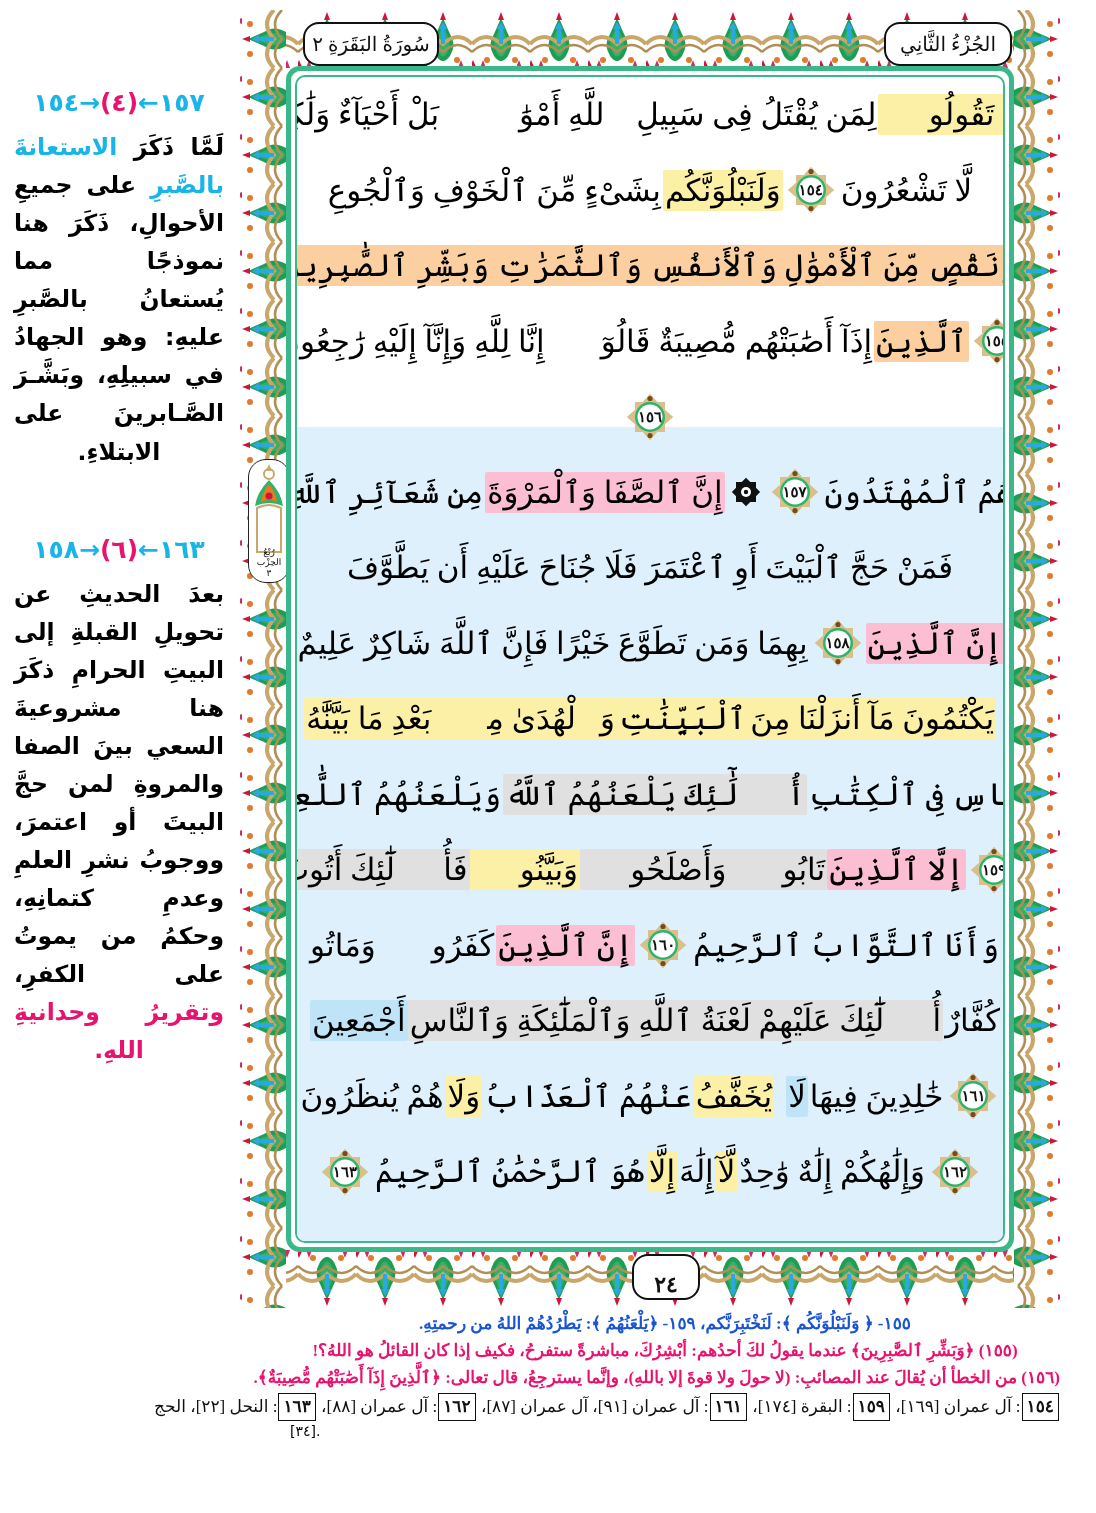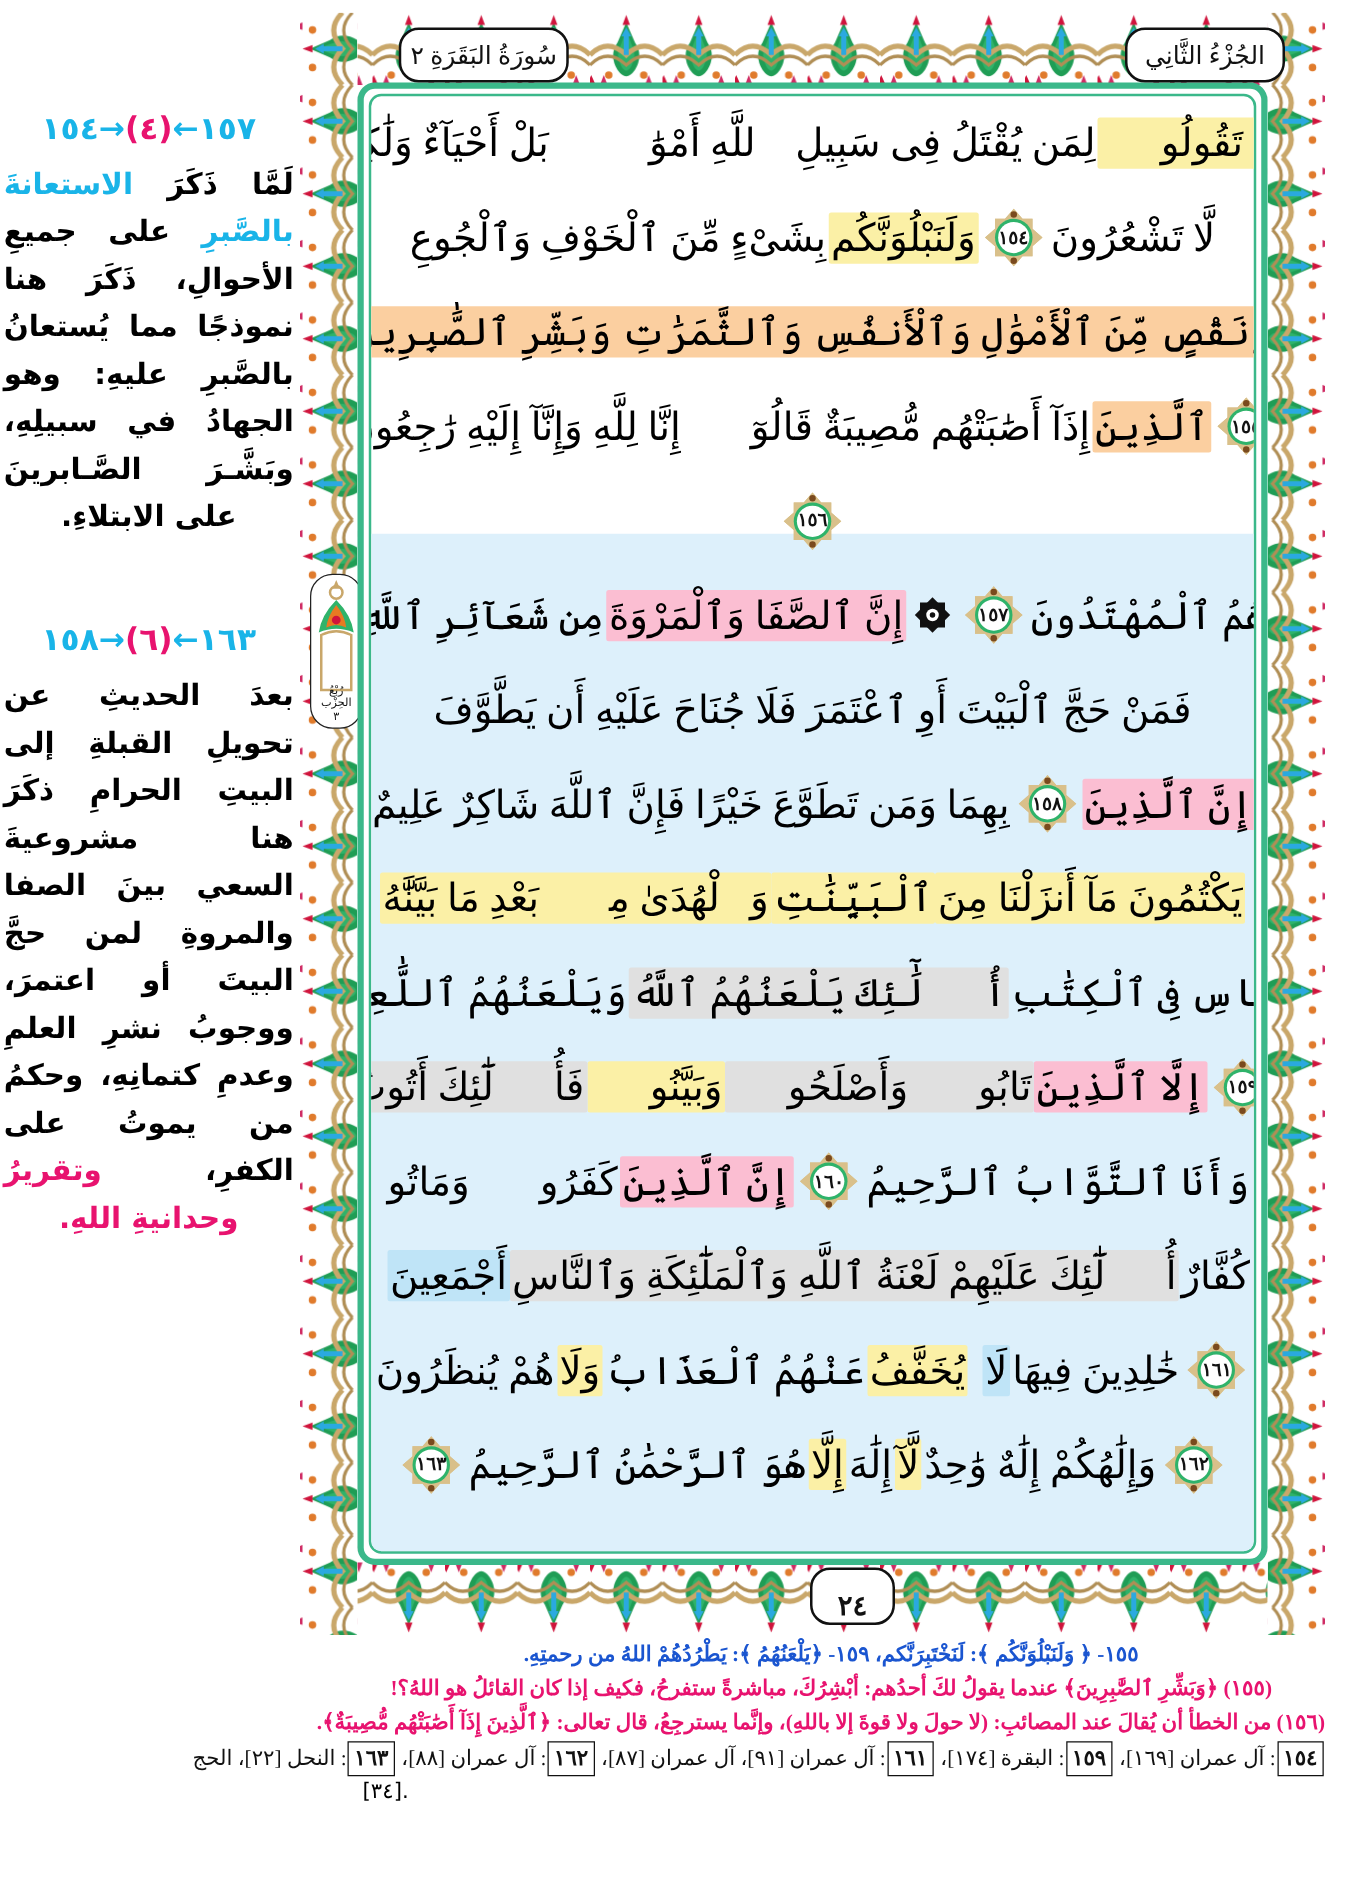"سُورَةُ البَقَرَةِ ٢" .cartouche { margin-left: 16px -> none }
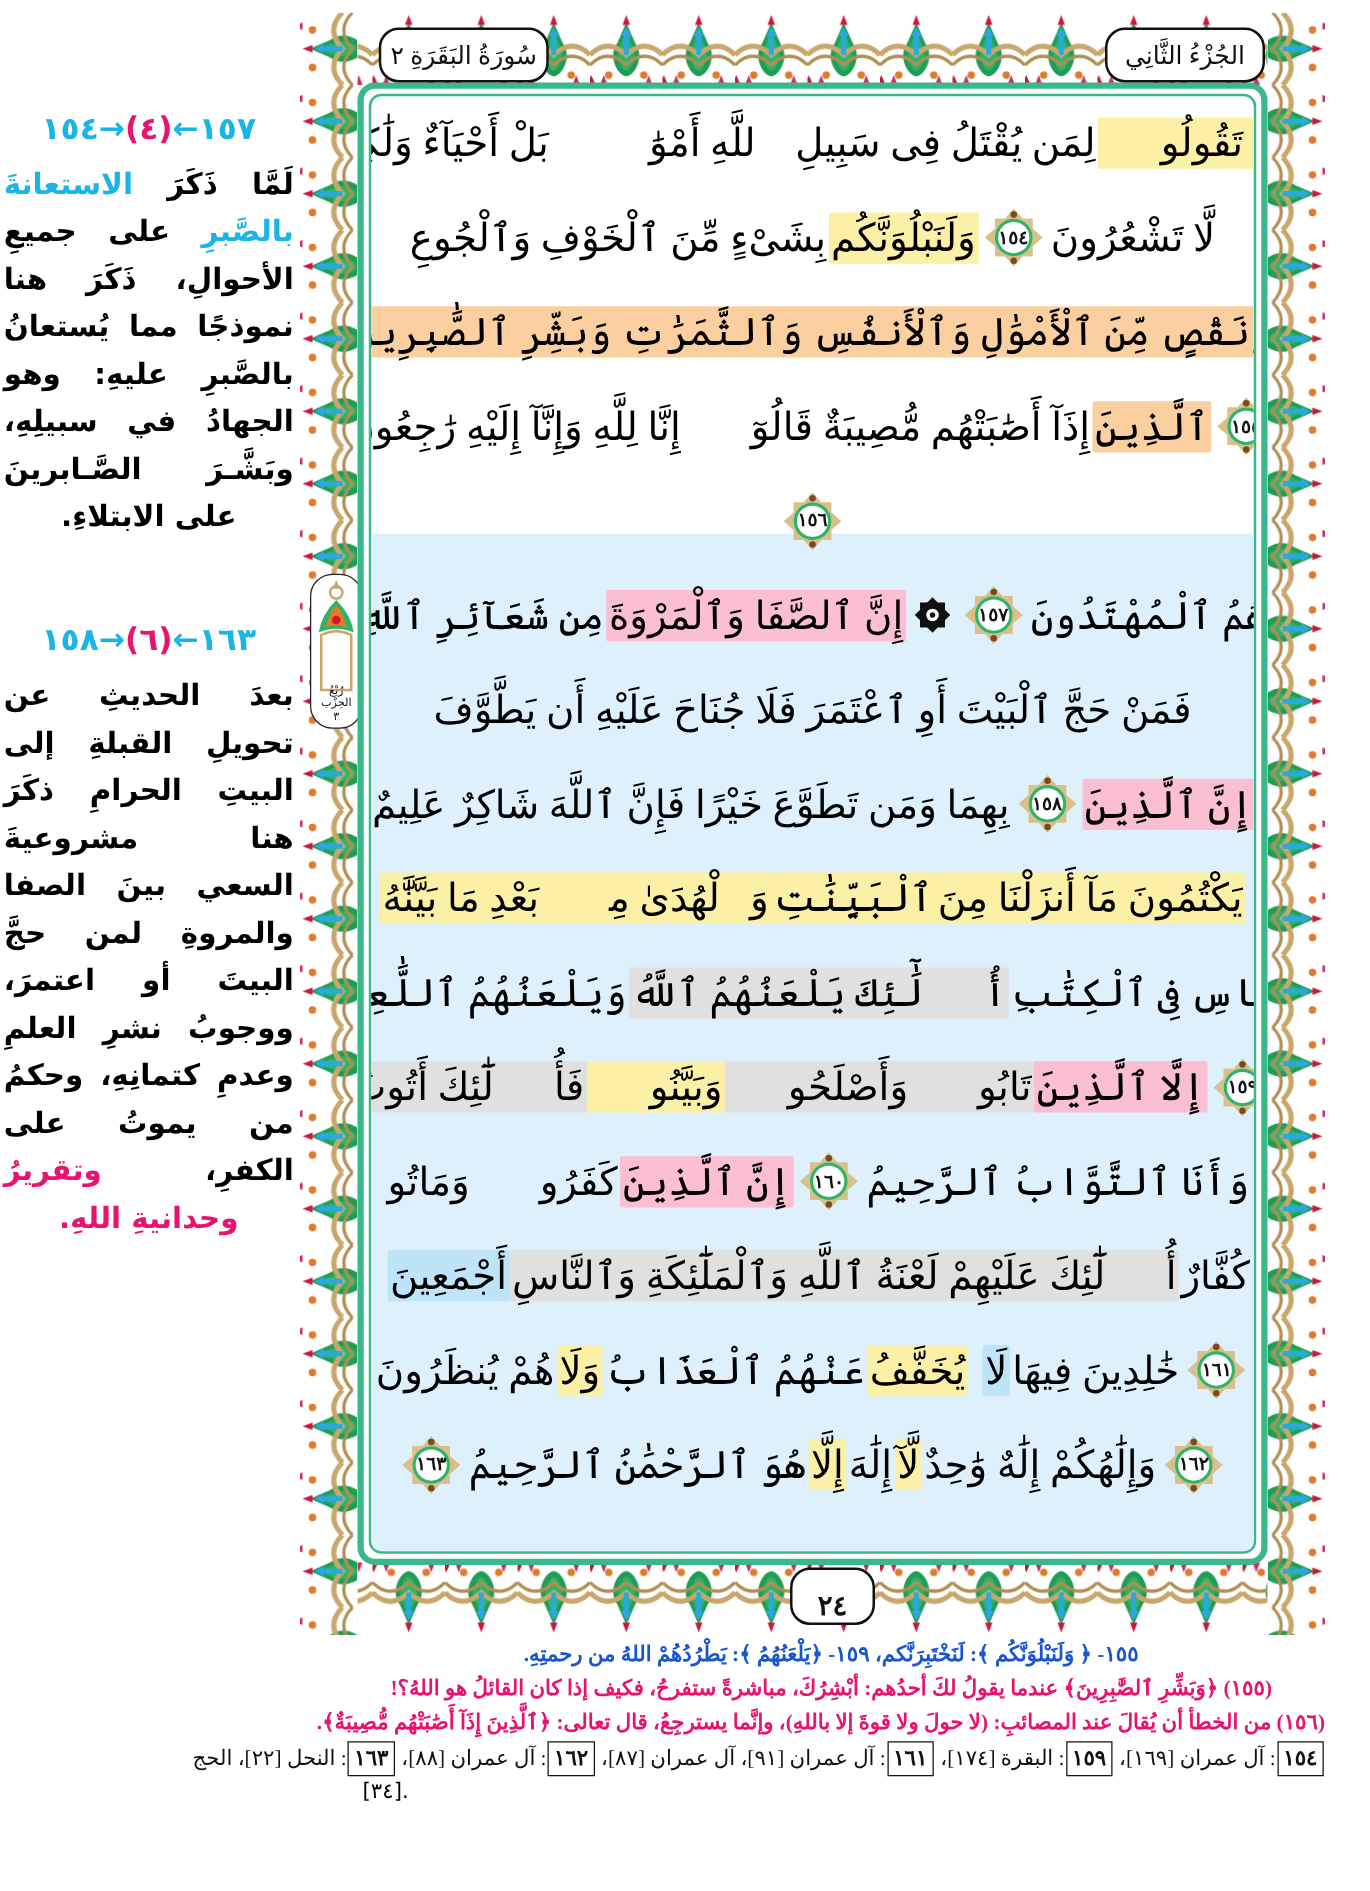"لَمَّا ذَكَرَ الاستعانةَ بالصَّبرِ على" .side-body { padding: 0 3px -> 0 14px }
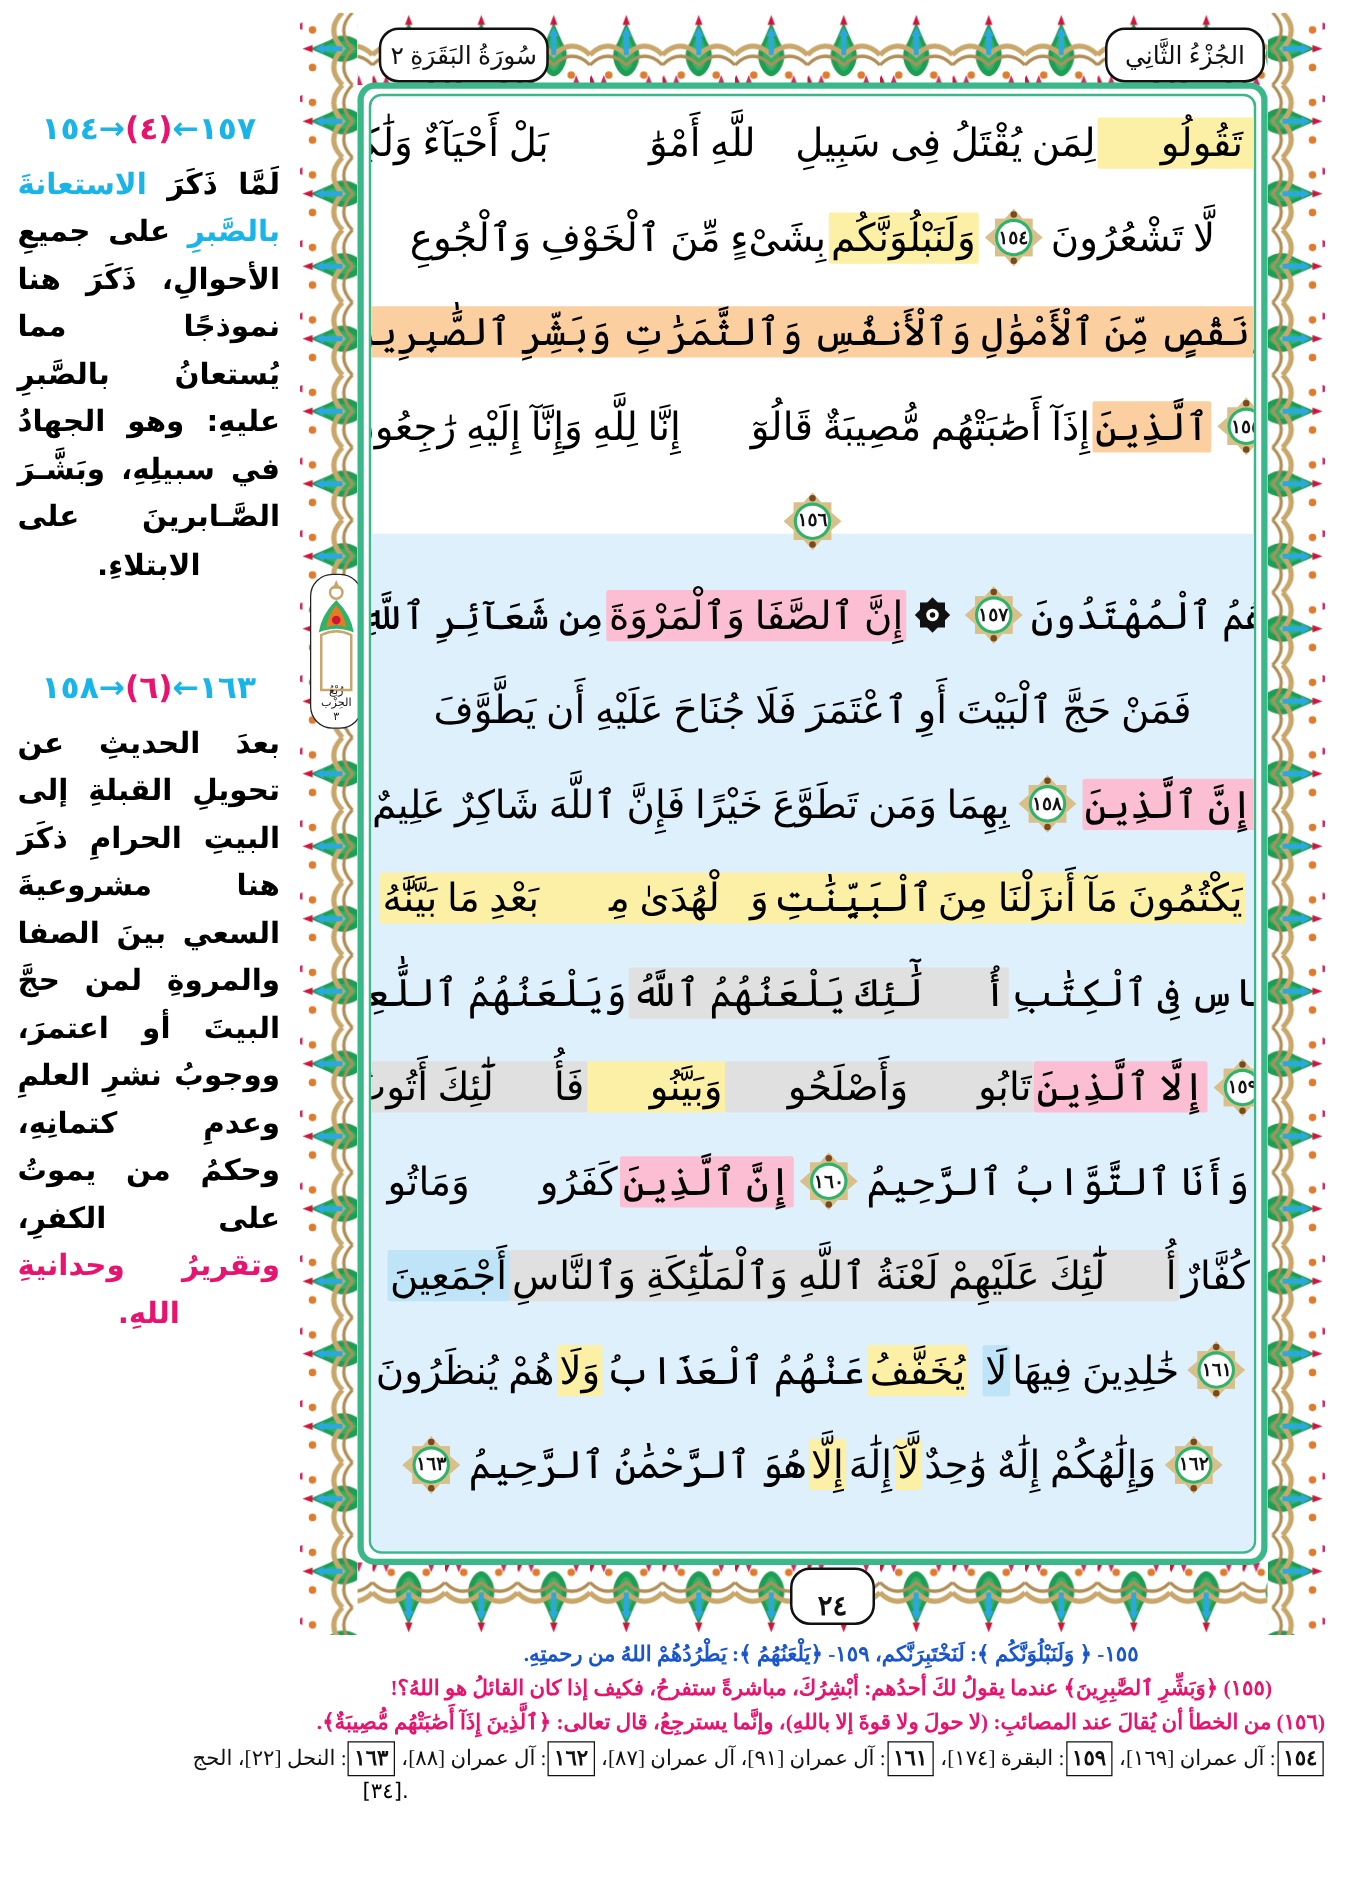"[٣٤]." .refs-last { font-size: 17px -> 14px }
